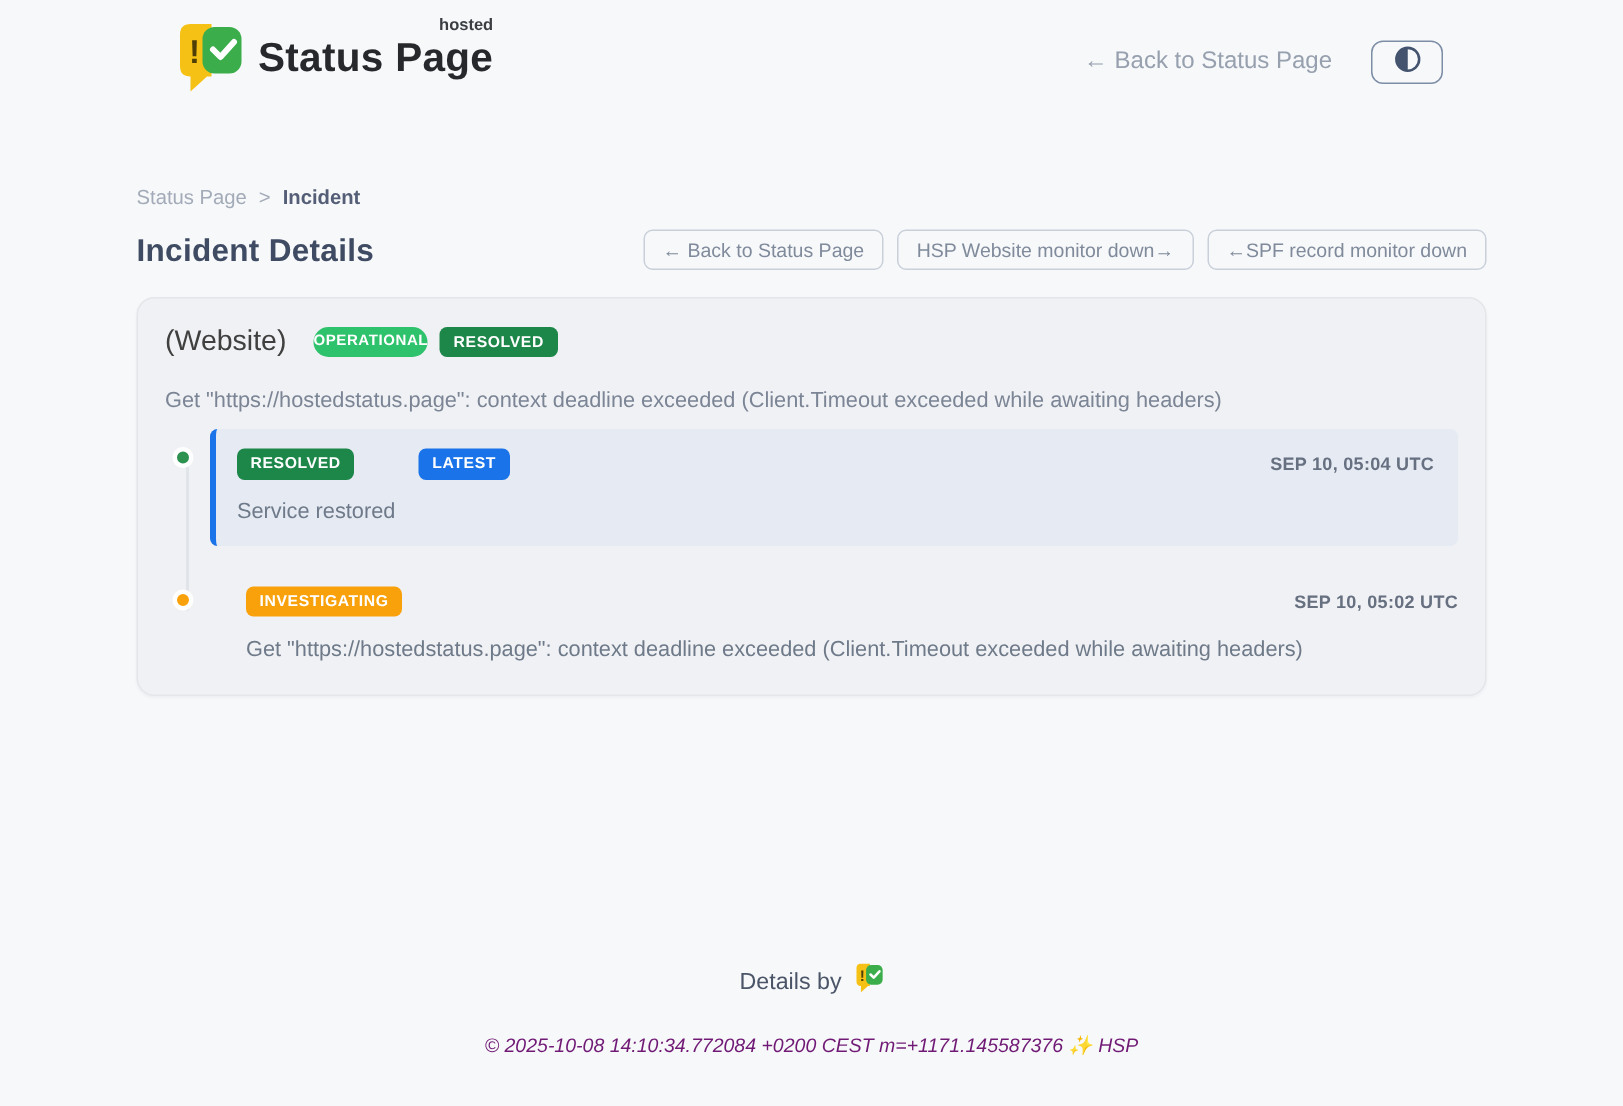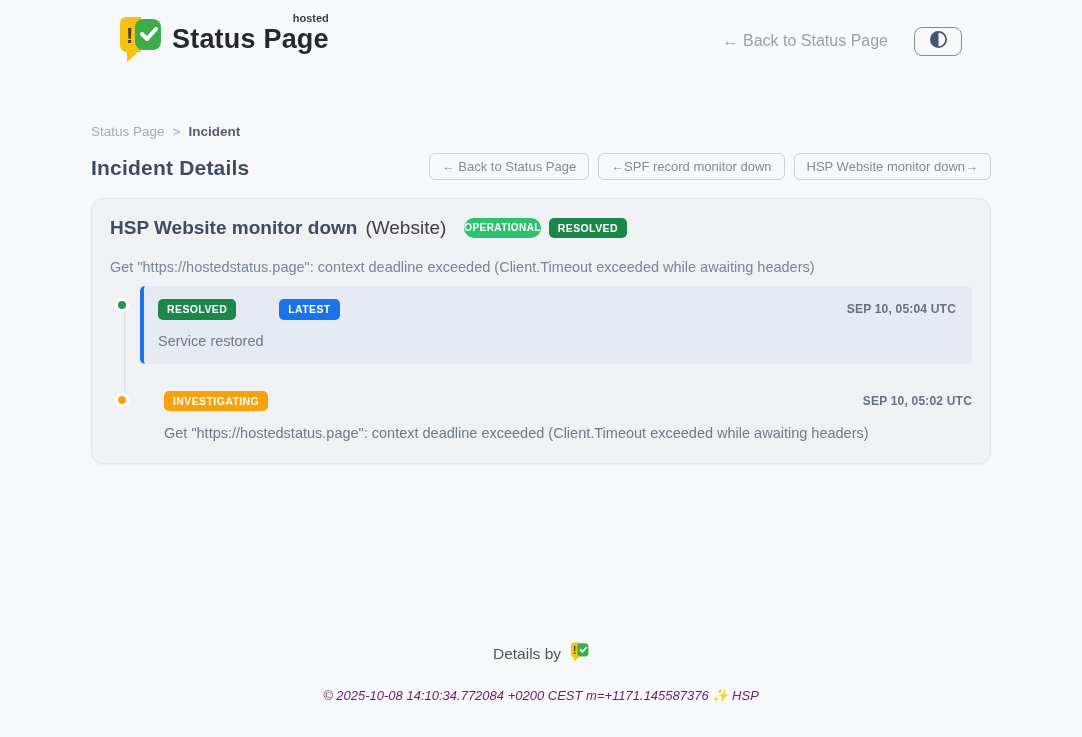"←SPF record monitor down" button.nav-btn { order: before "HSP Website monitor down→" -> after "HSP Website monitor down→" }
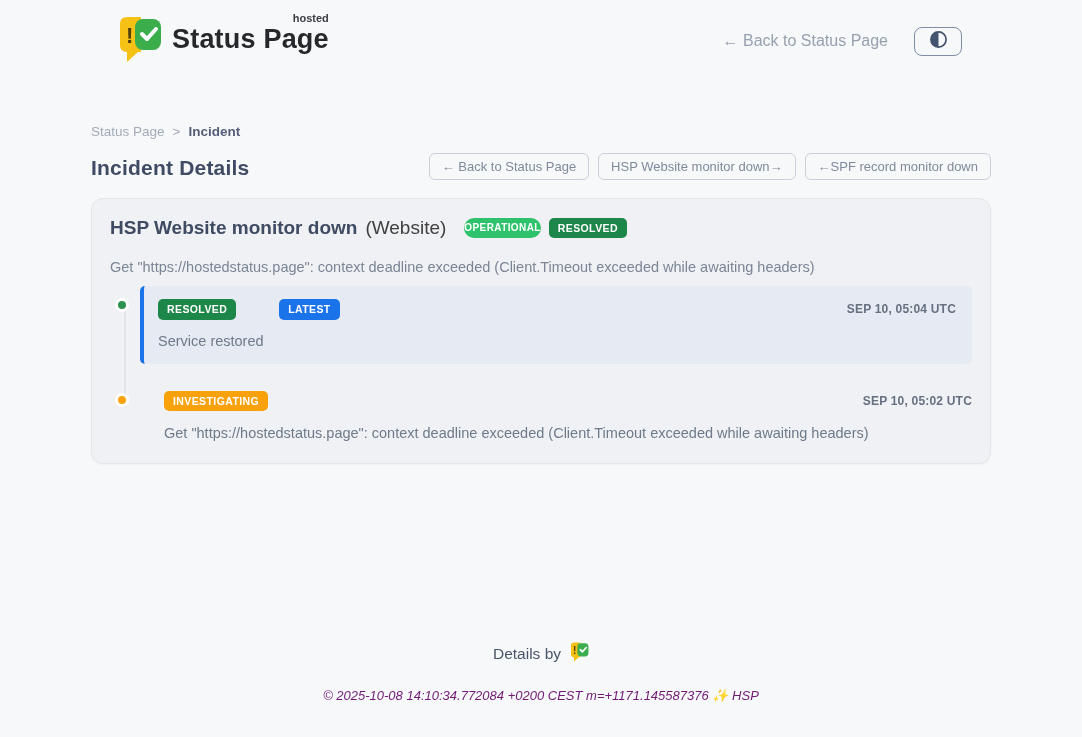"HSP Website monitor down" span.incident-title { html: <span>HSP Website monitor down</span> -> none }
